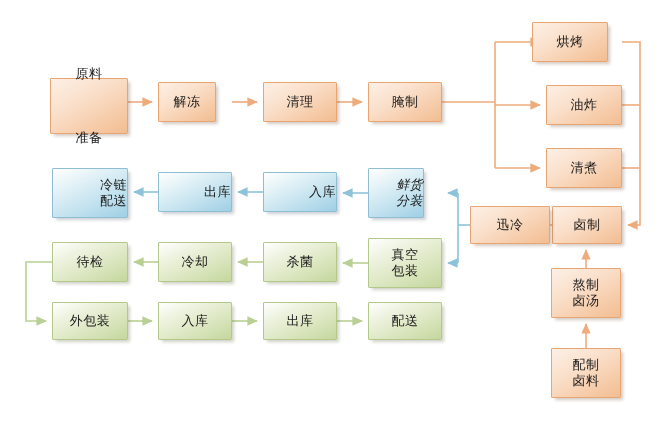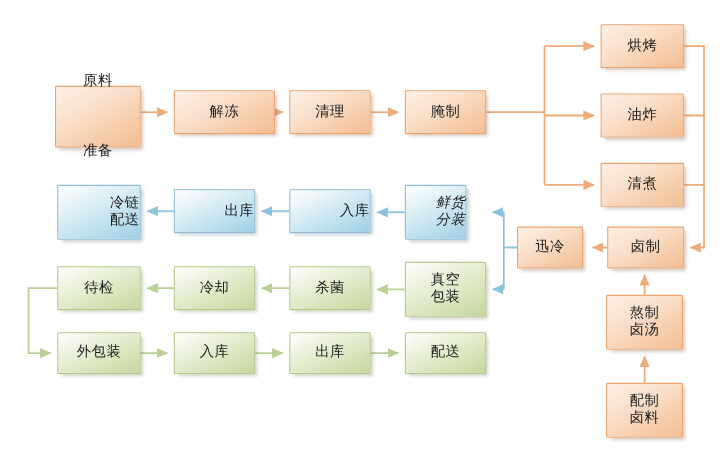"烘烤" div.node { left: 546px -> 532px }
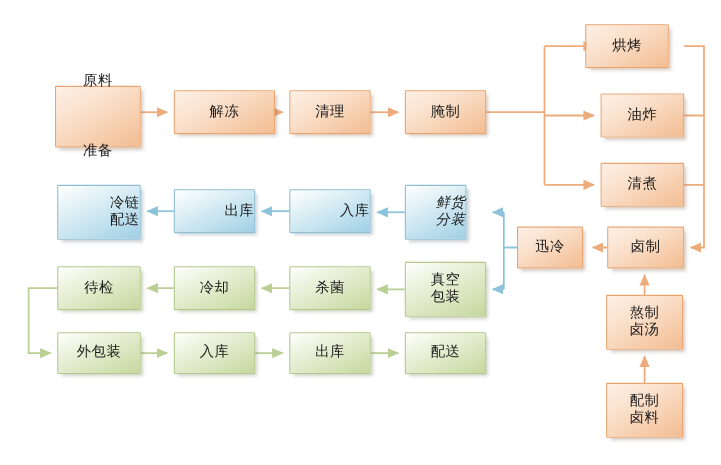"解冻" div.node { width: 92px -> 58px }
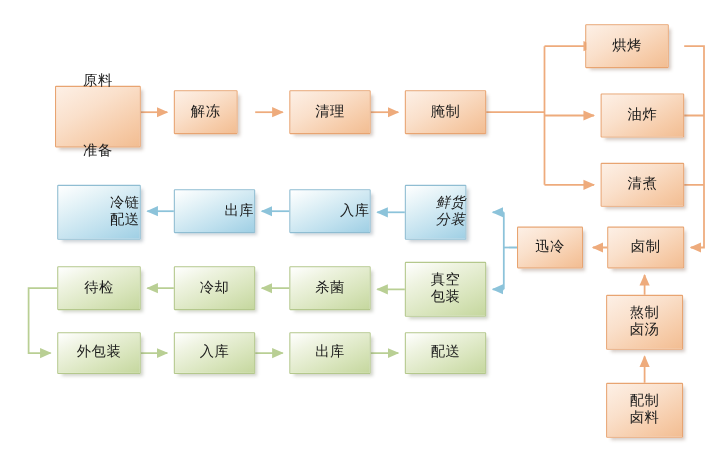"迅冷" div.node { width: 60px -> 80px }
